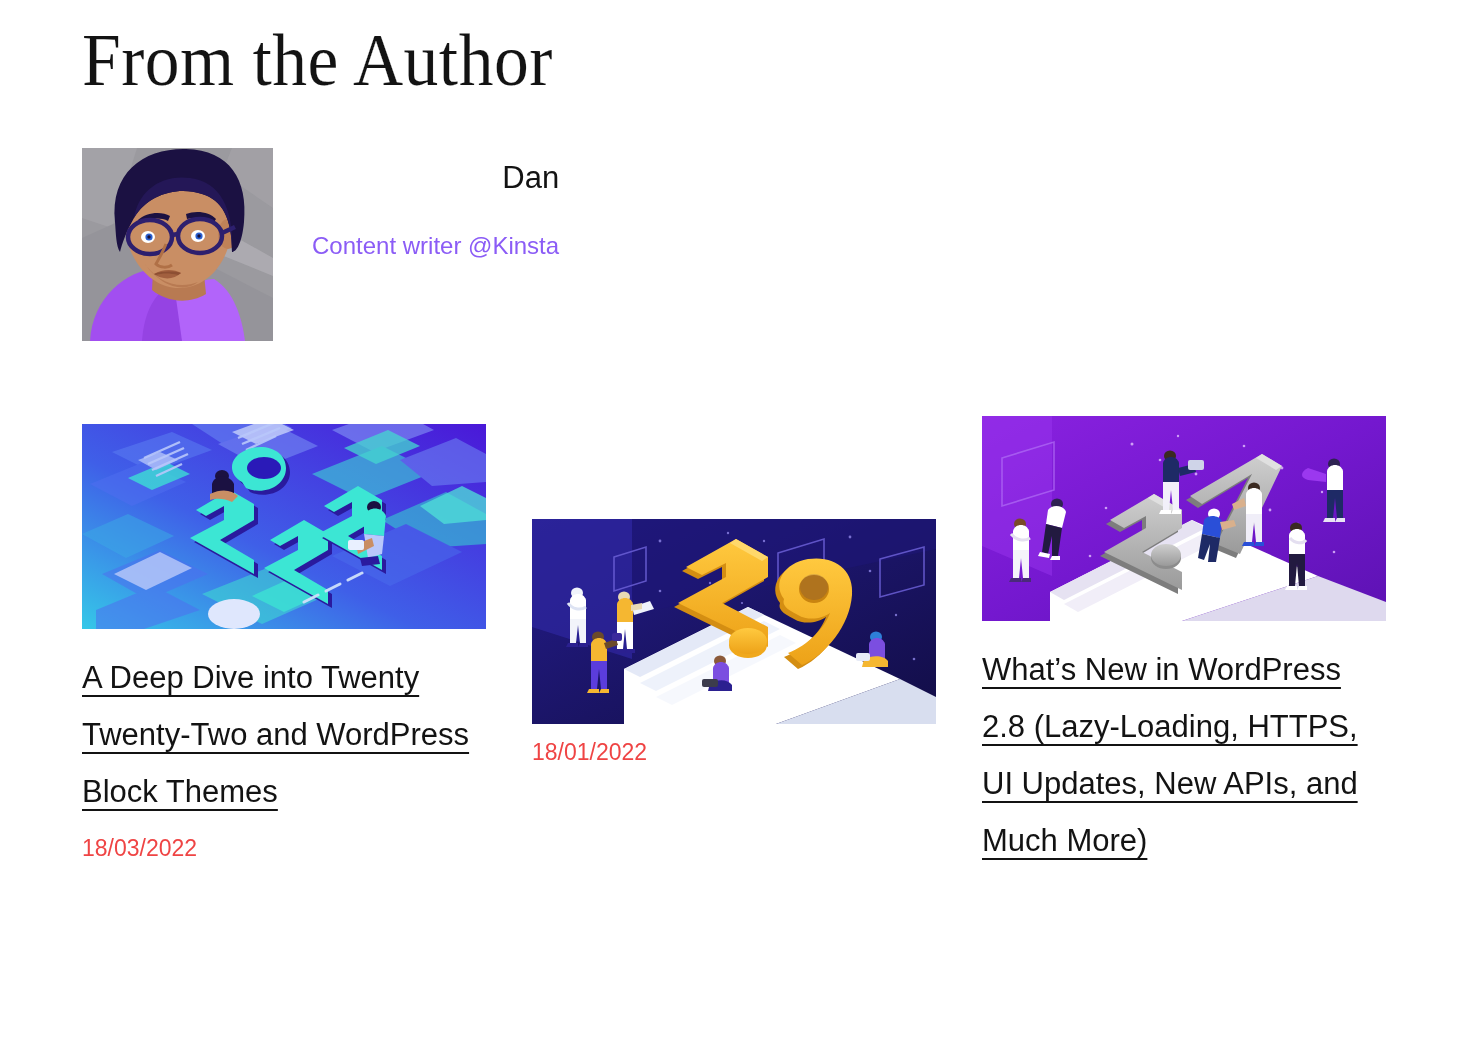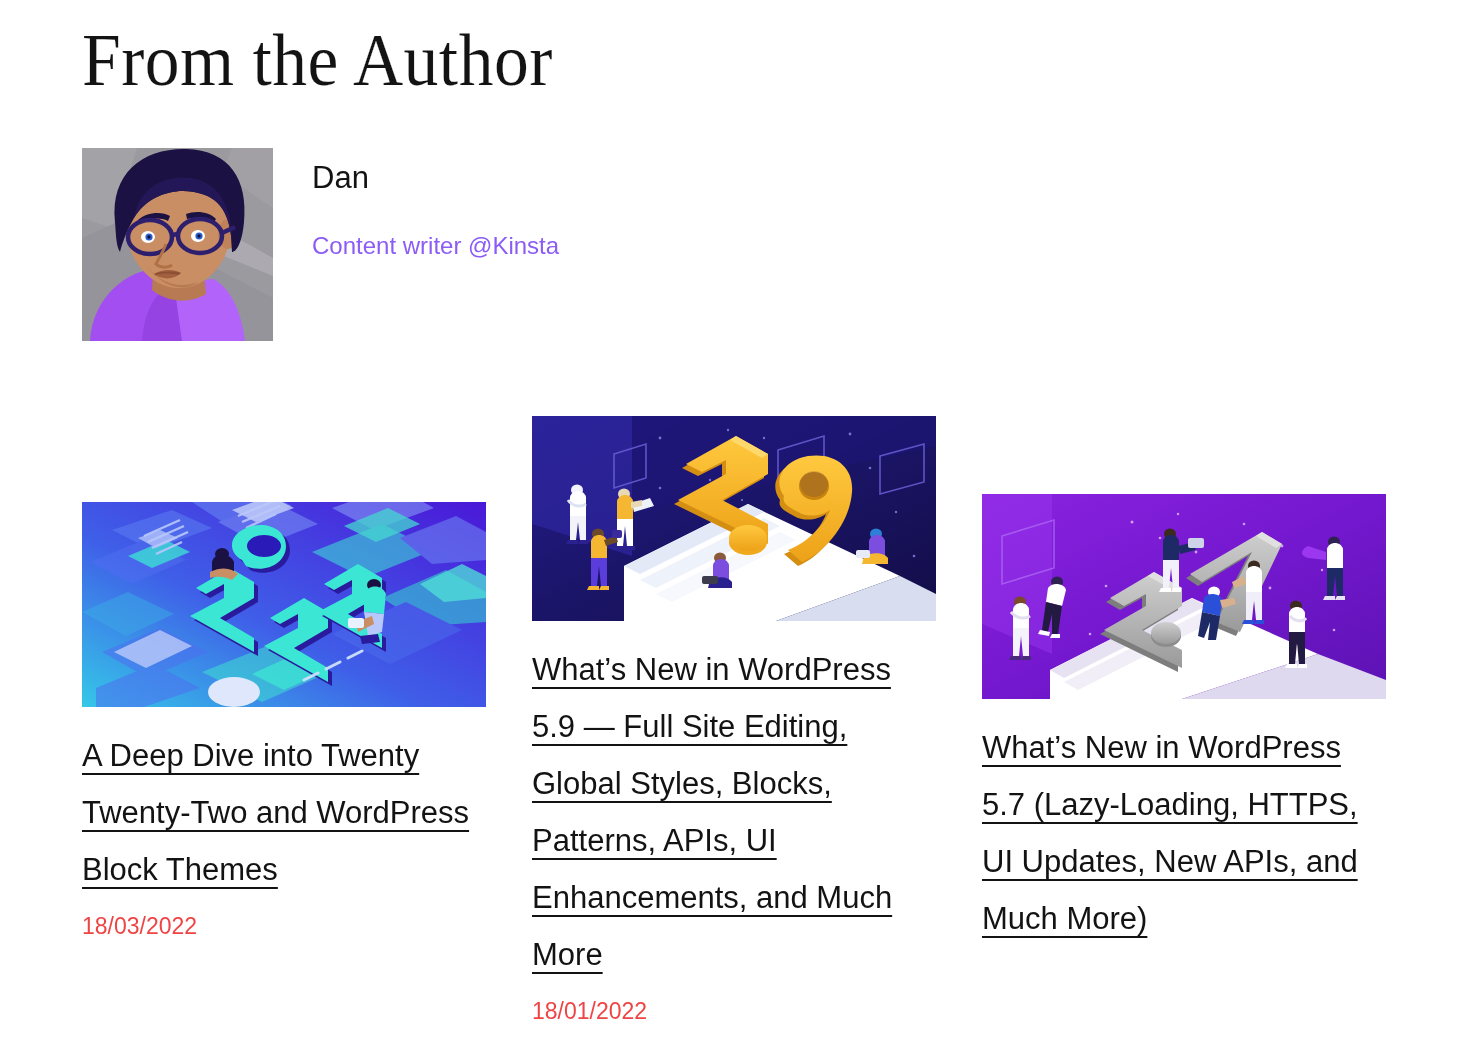"Dan" .author-meta { text-align: none -> right }
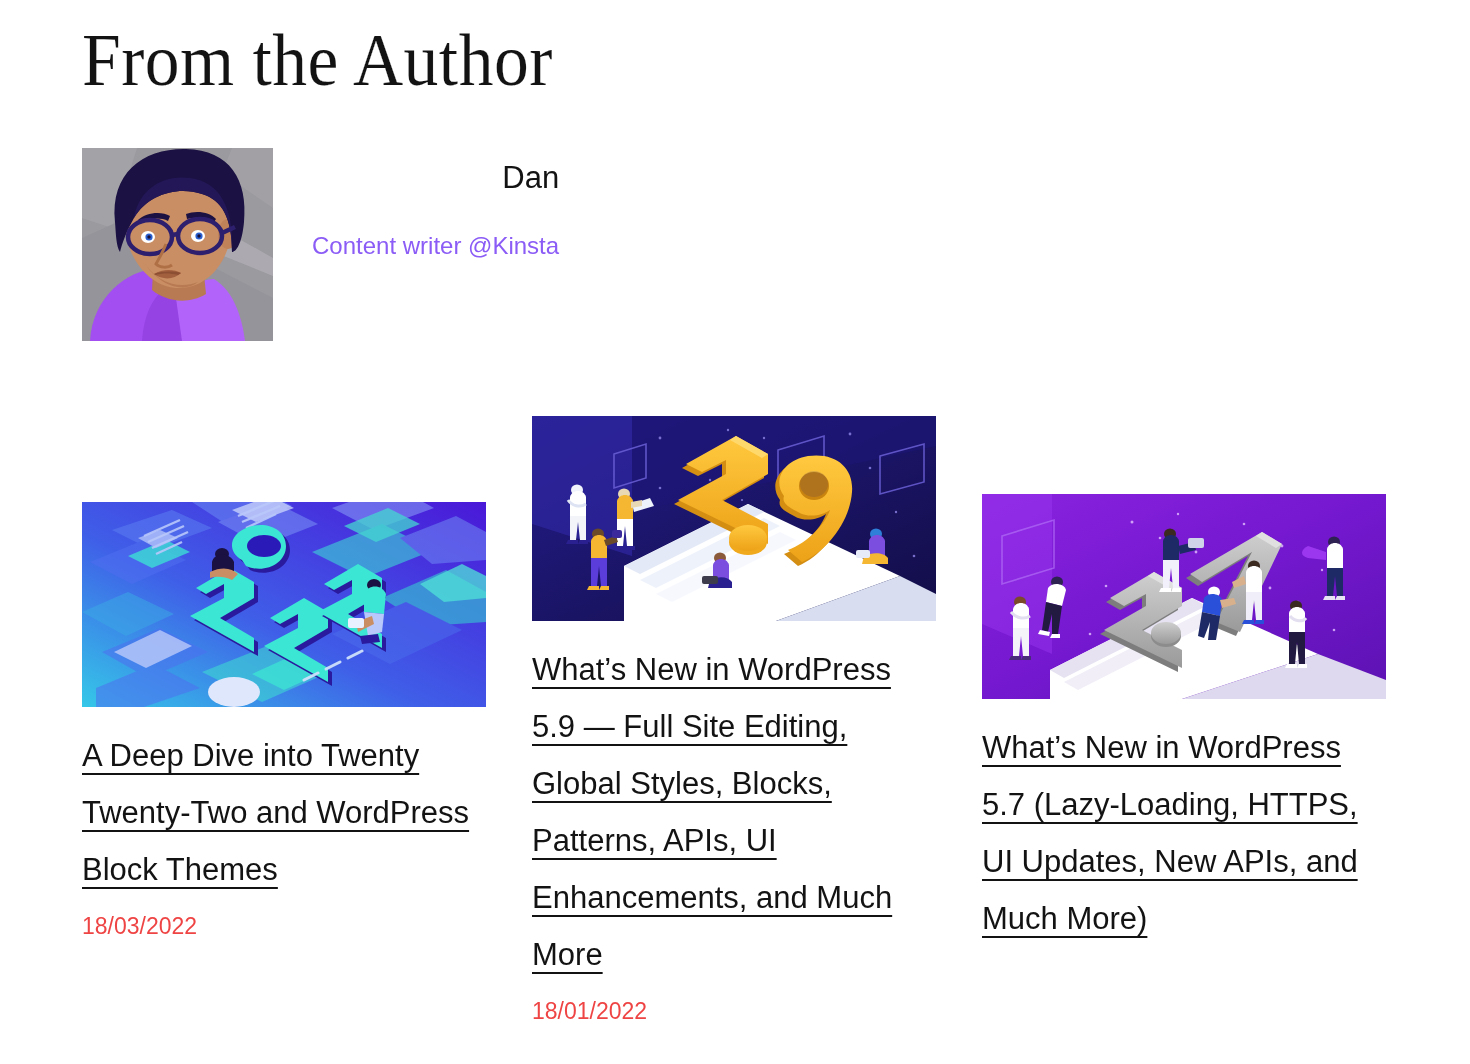"What’s New in WordPress 5.9" span.card-title-wrap { html: <span> <a>What’s New in WordPress 5.9 — Full Site Editing, Global Styles, Blocks, Patterns, APIs, UI Enhancements, and Much More</a> </span> -> none }
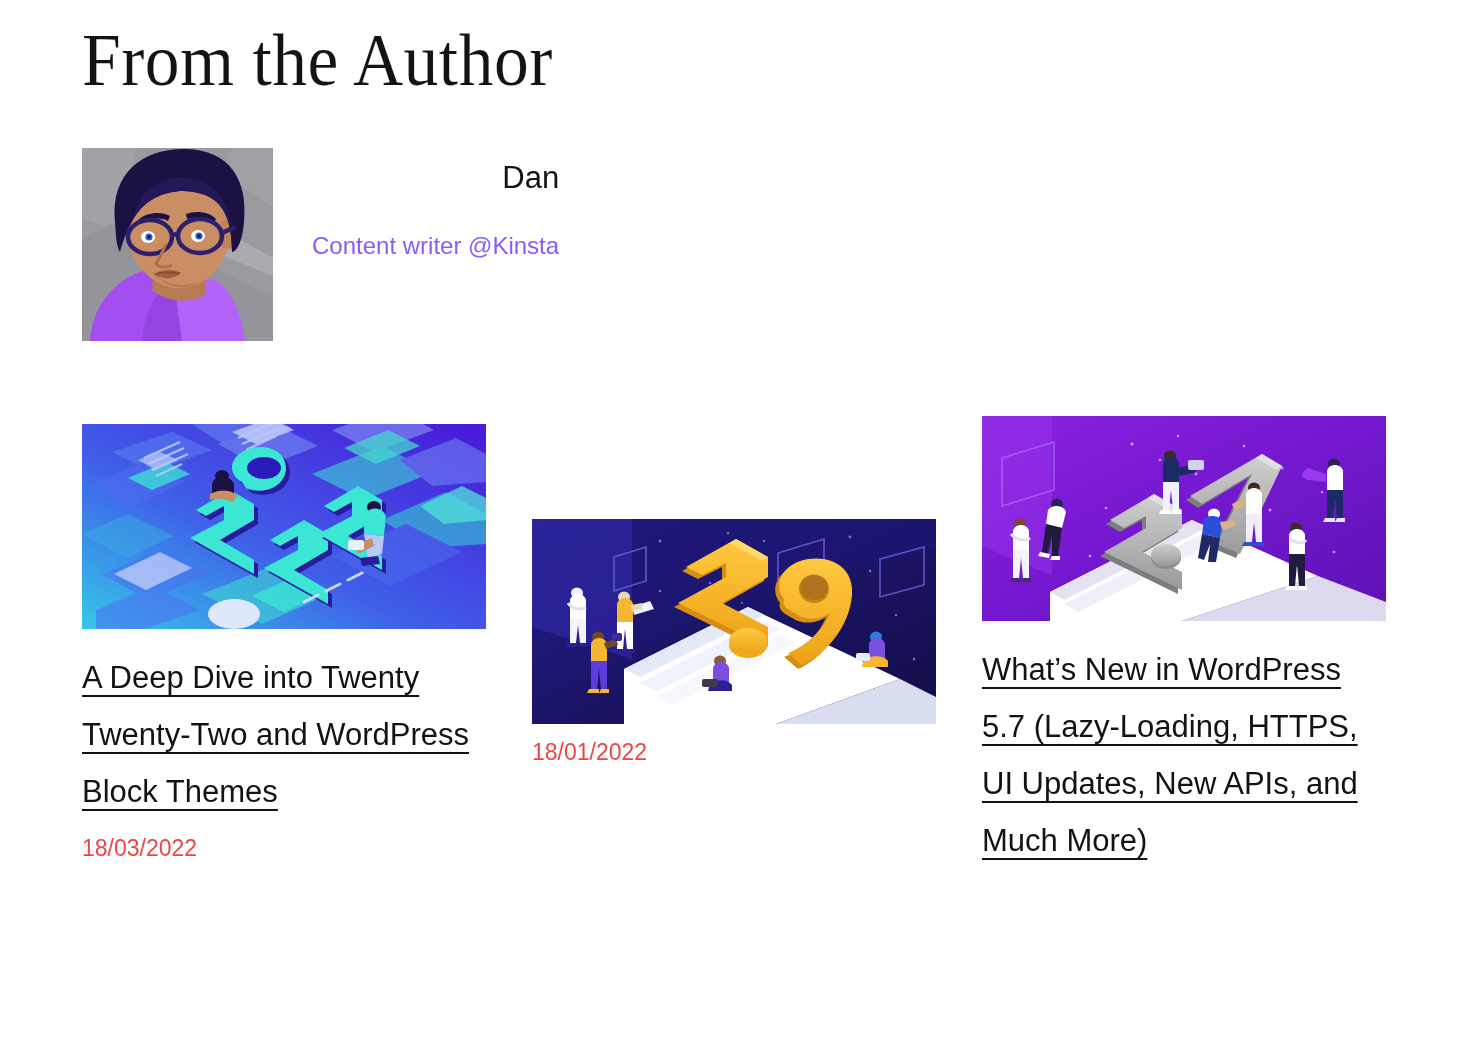"What’s New in WordPress 5.7" a.card-title { text: 5.7 -> 2.8 }
